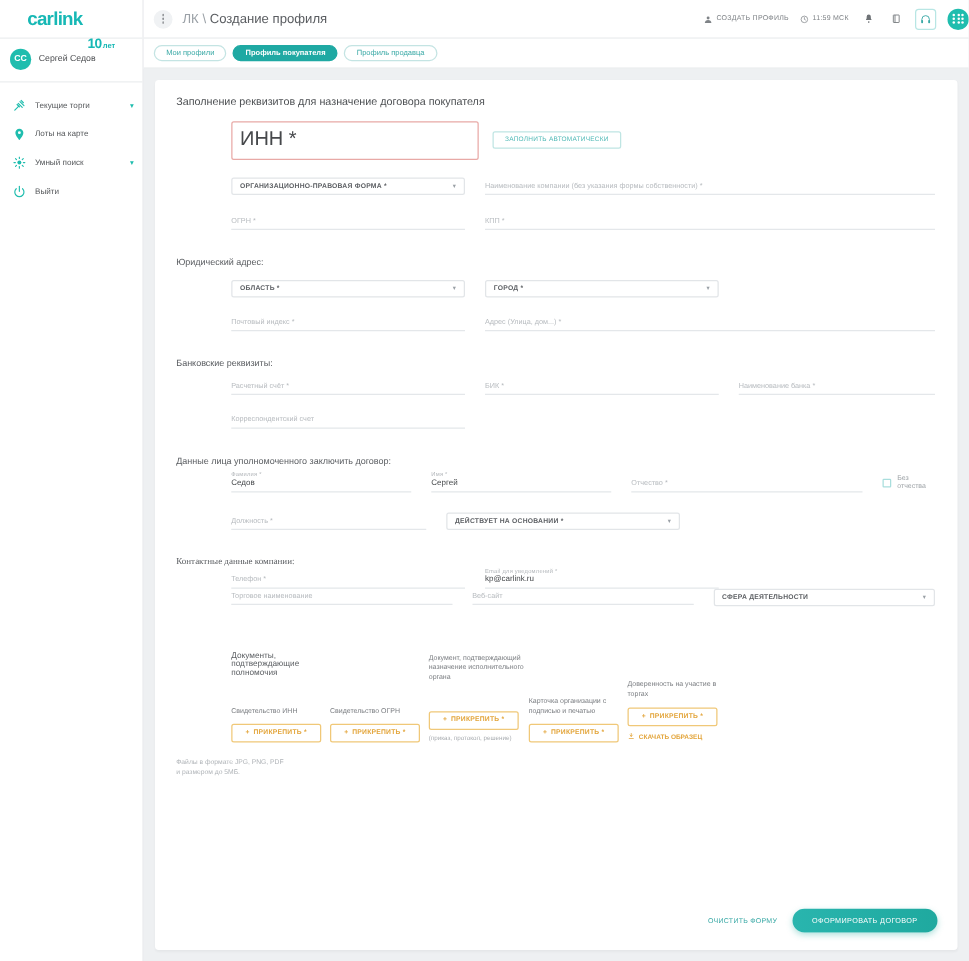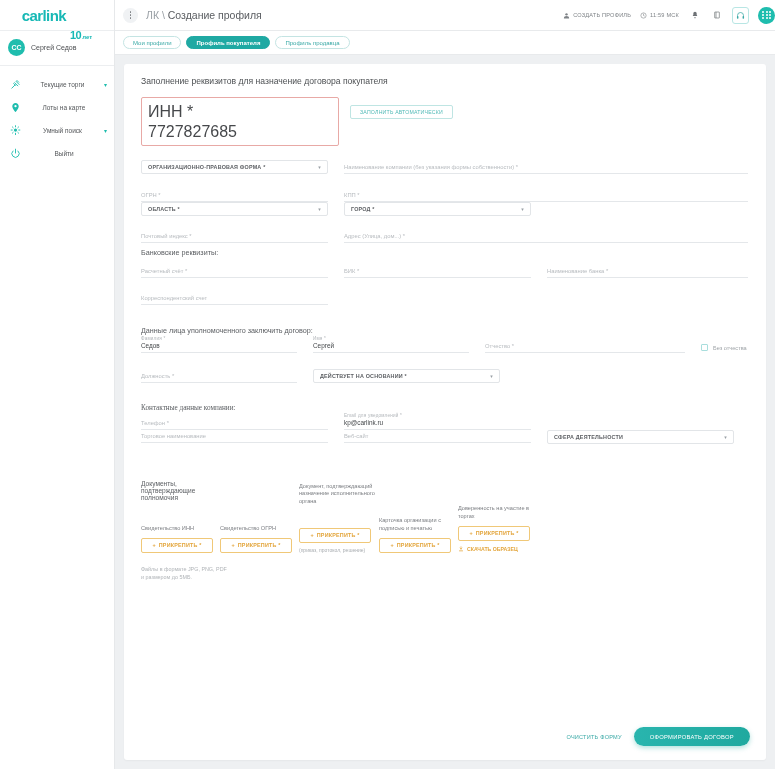"carlink" .sidebar { text-align: center -> none }
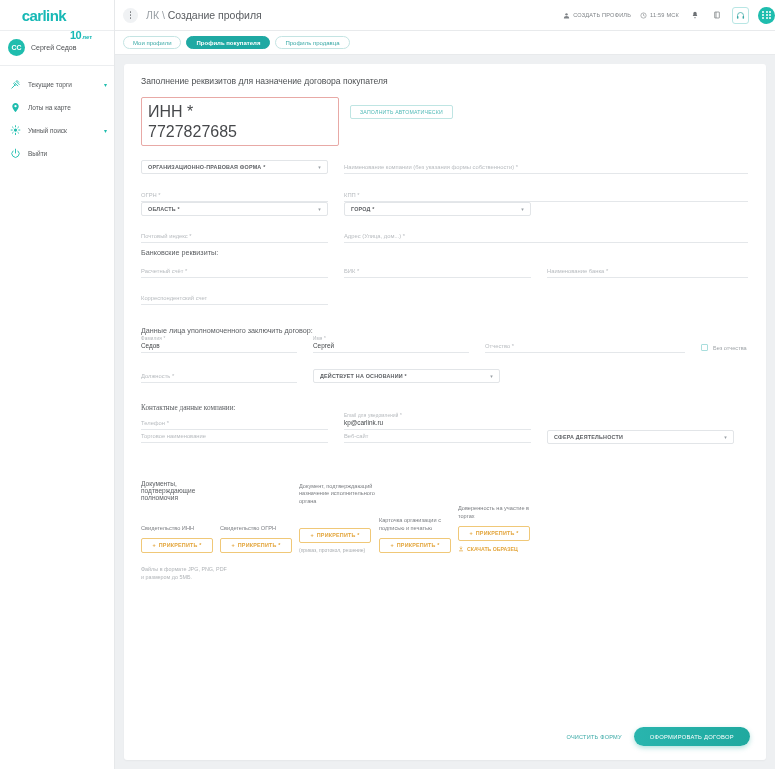"ИНН *" .row { margin-left: none -> 44px }
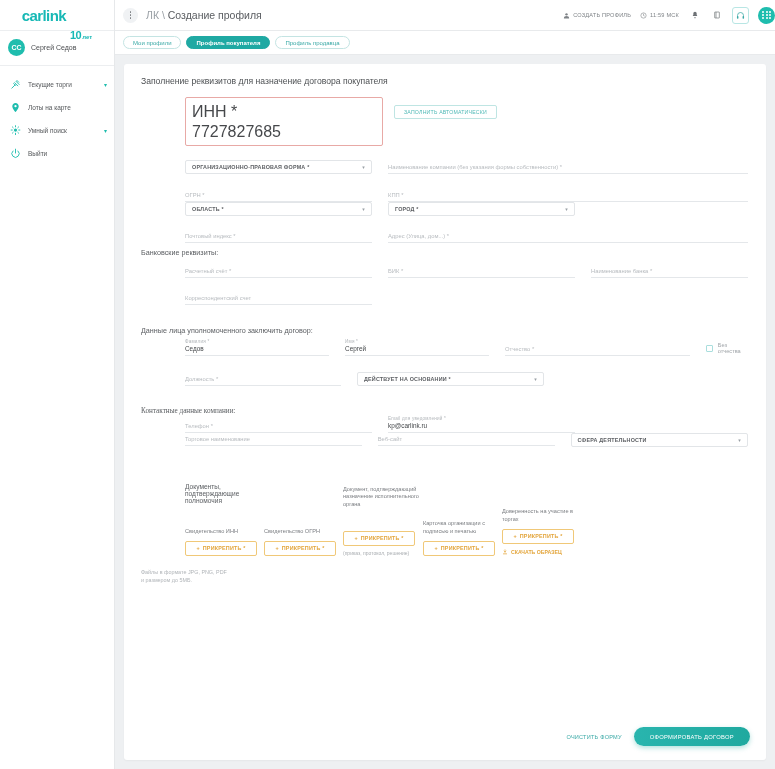"7727827685" span.val { html: <span>7727827685</span> -> none }
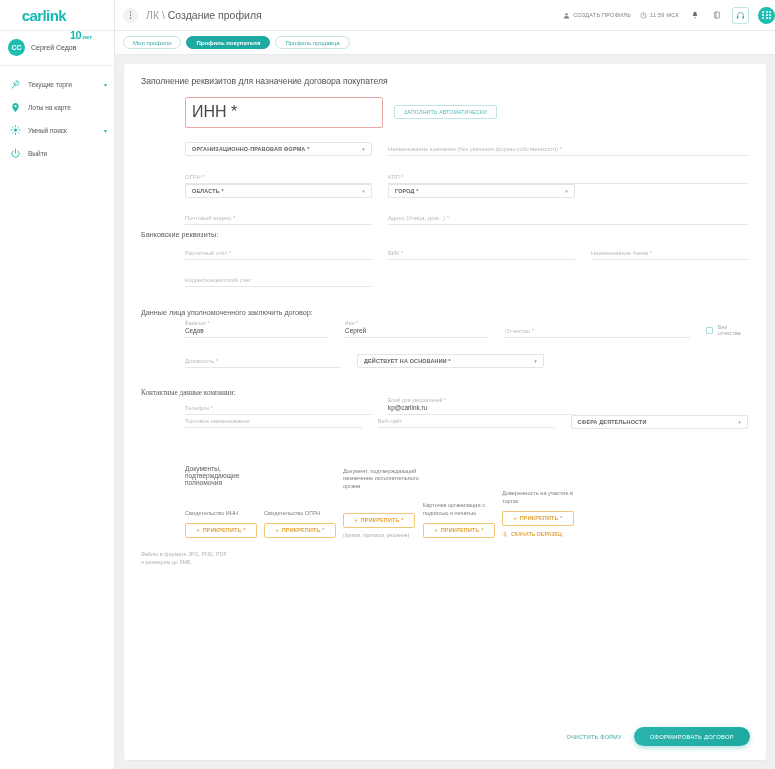"Юридический адрес:" div.section-title { html: none -> <div>Юридический адрес:</div> }
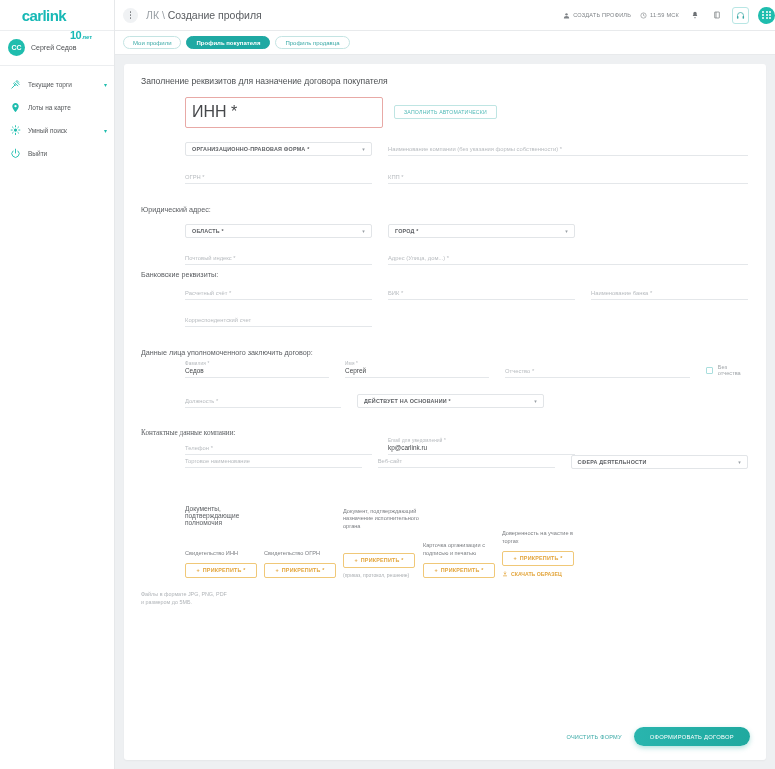"Банковские реквизиты:" div.section-title { margin-top: 5px -> 21px }
